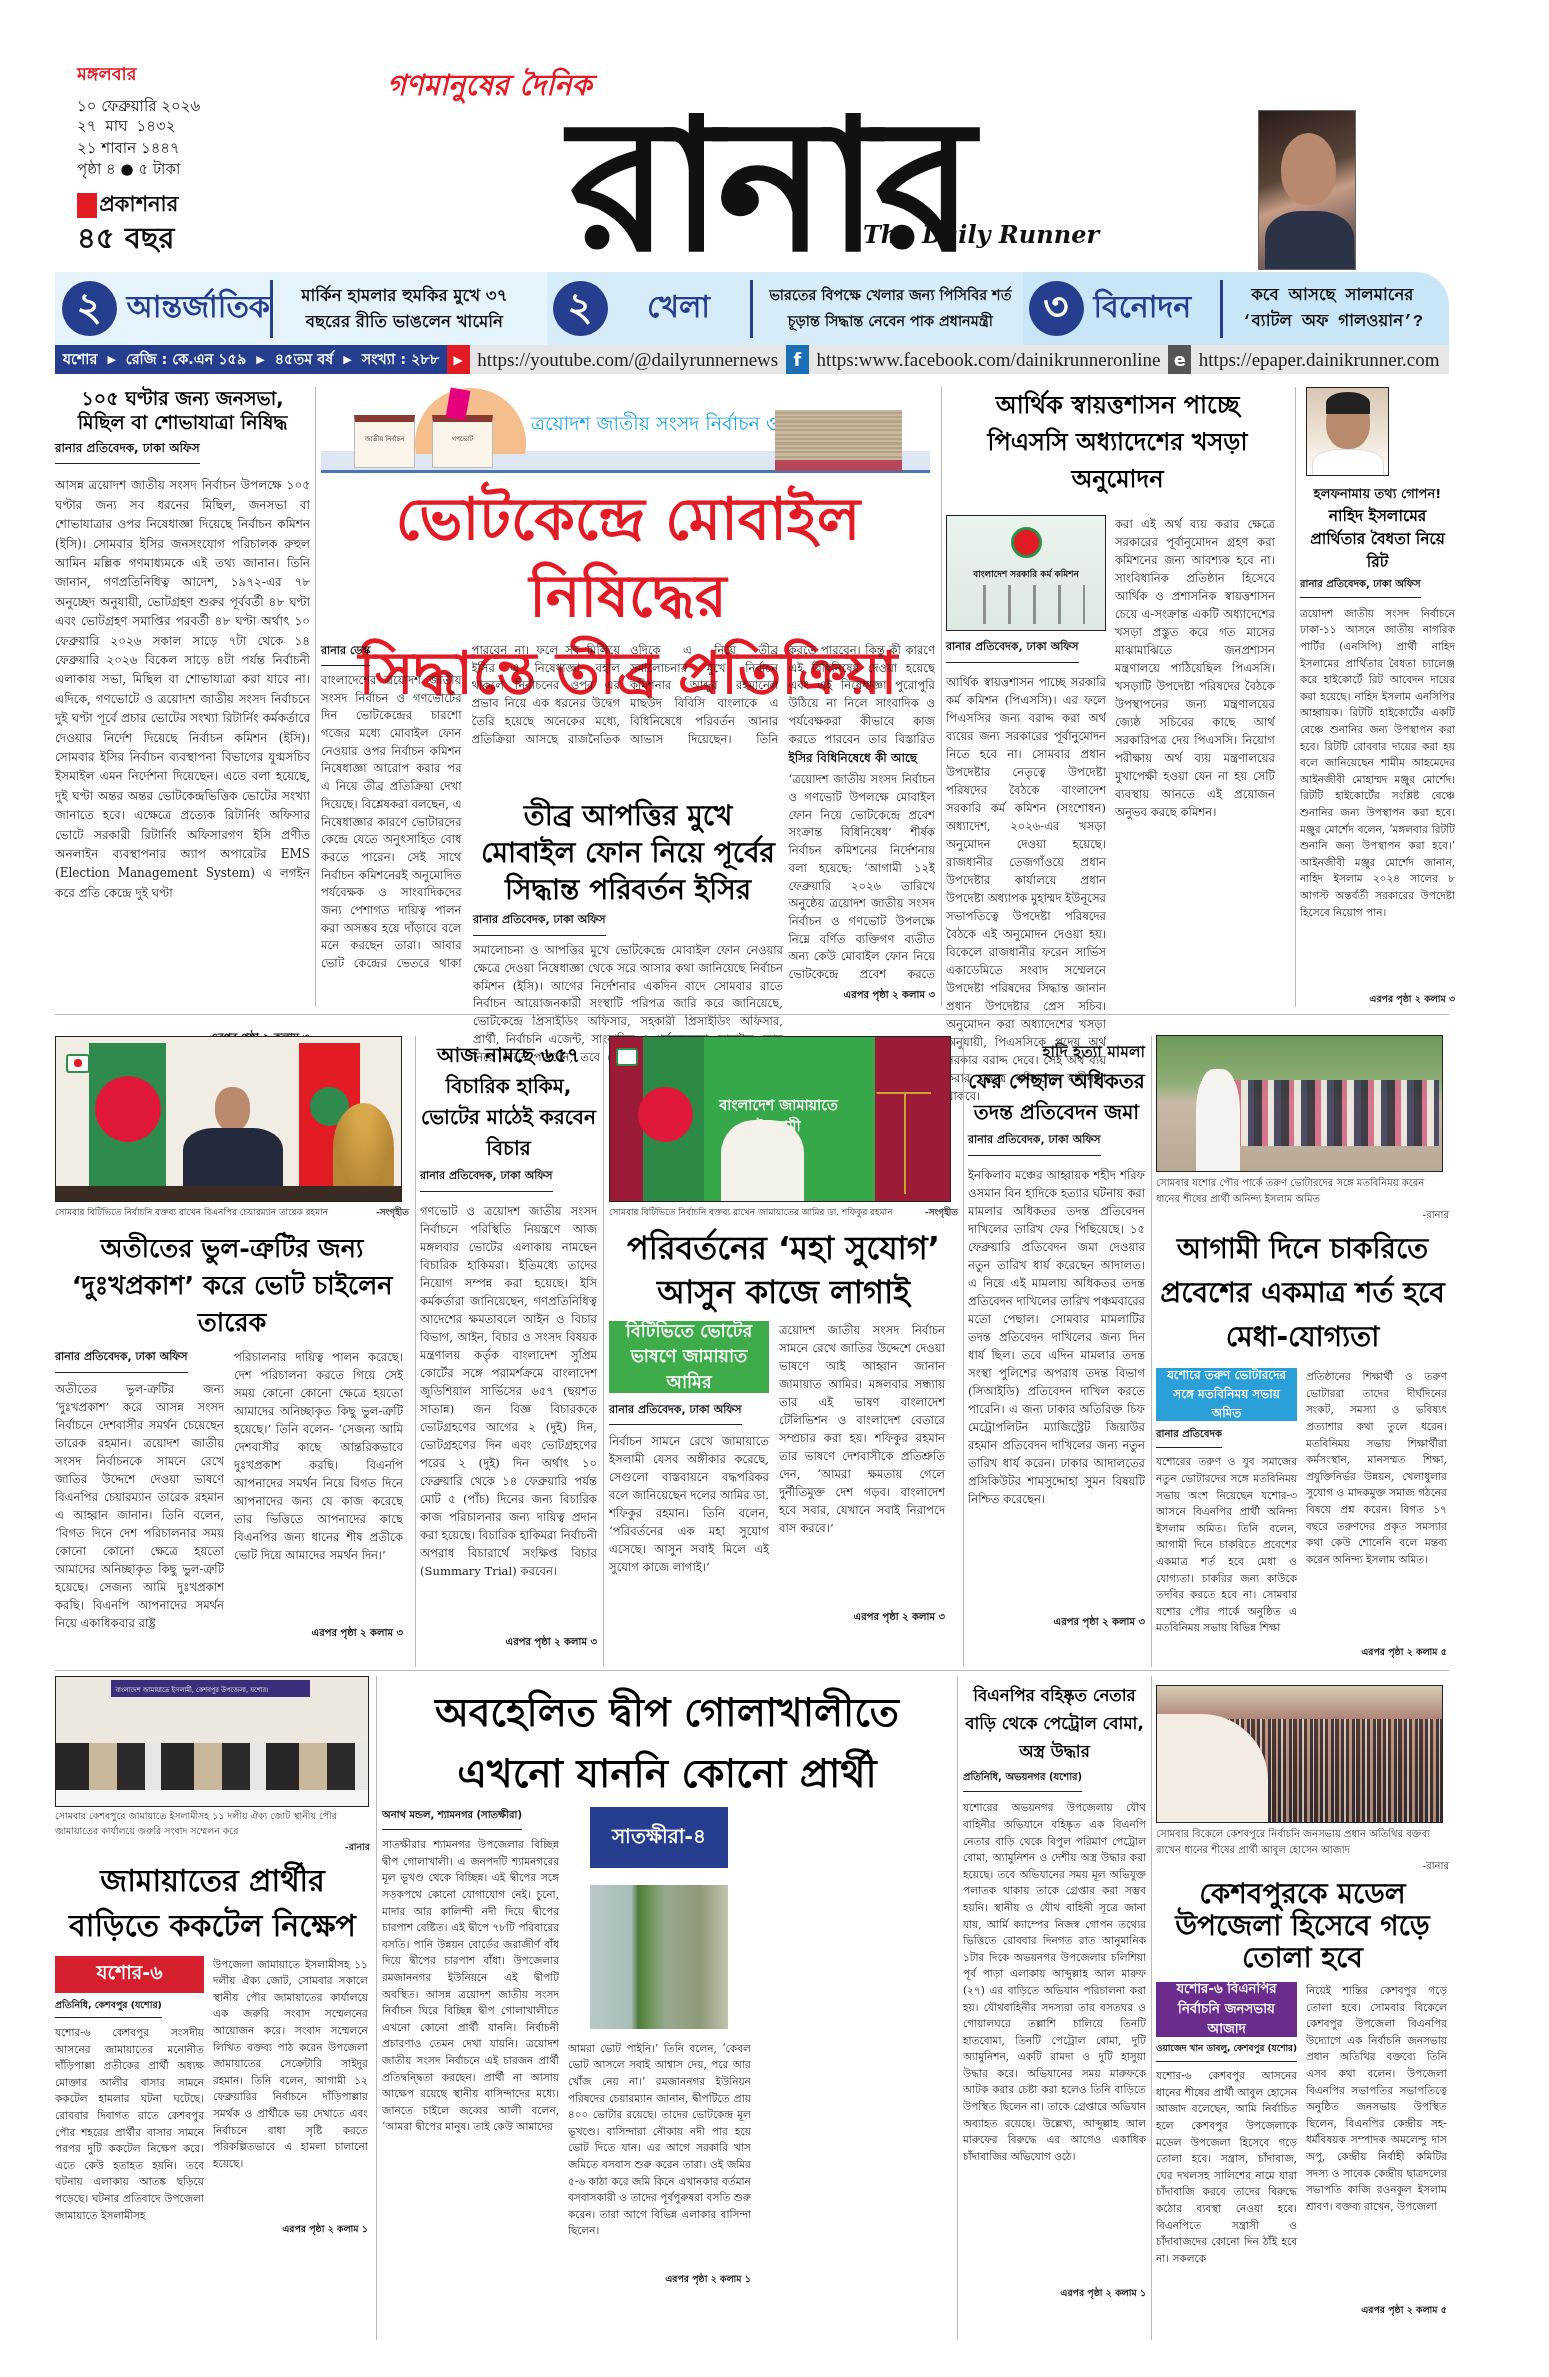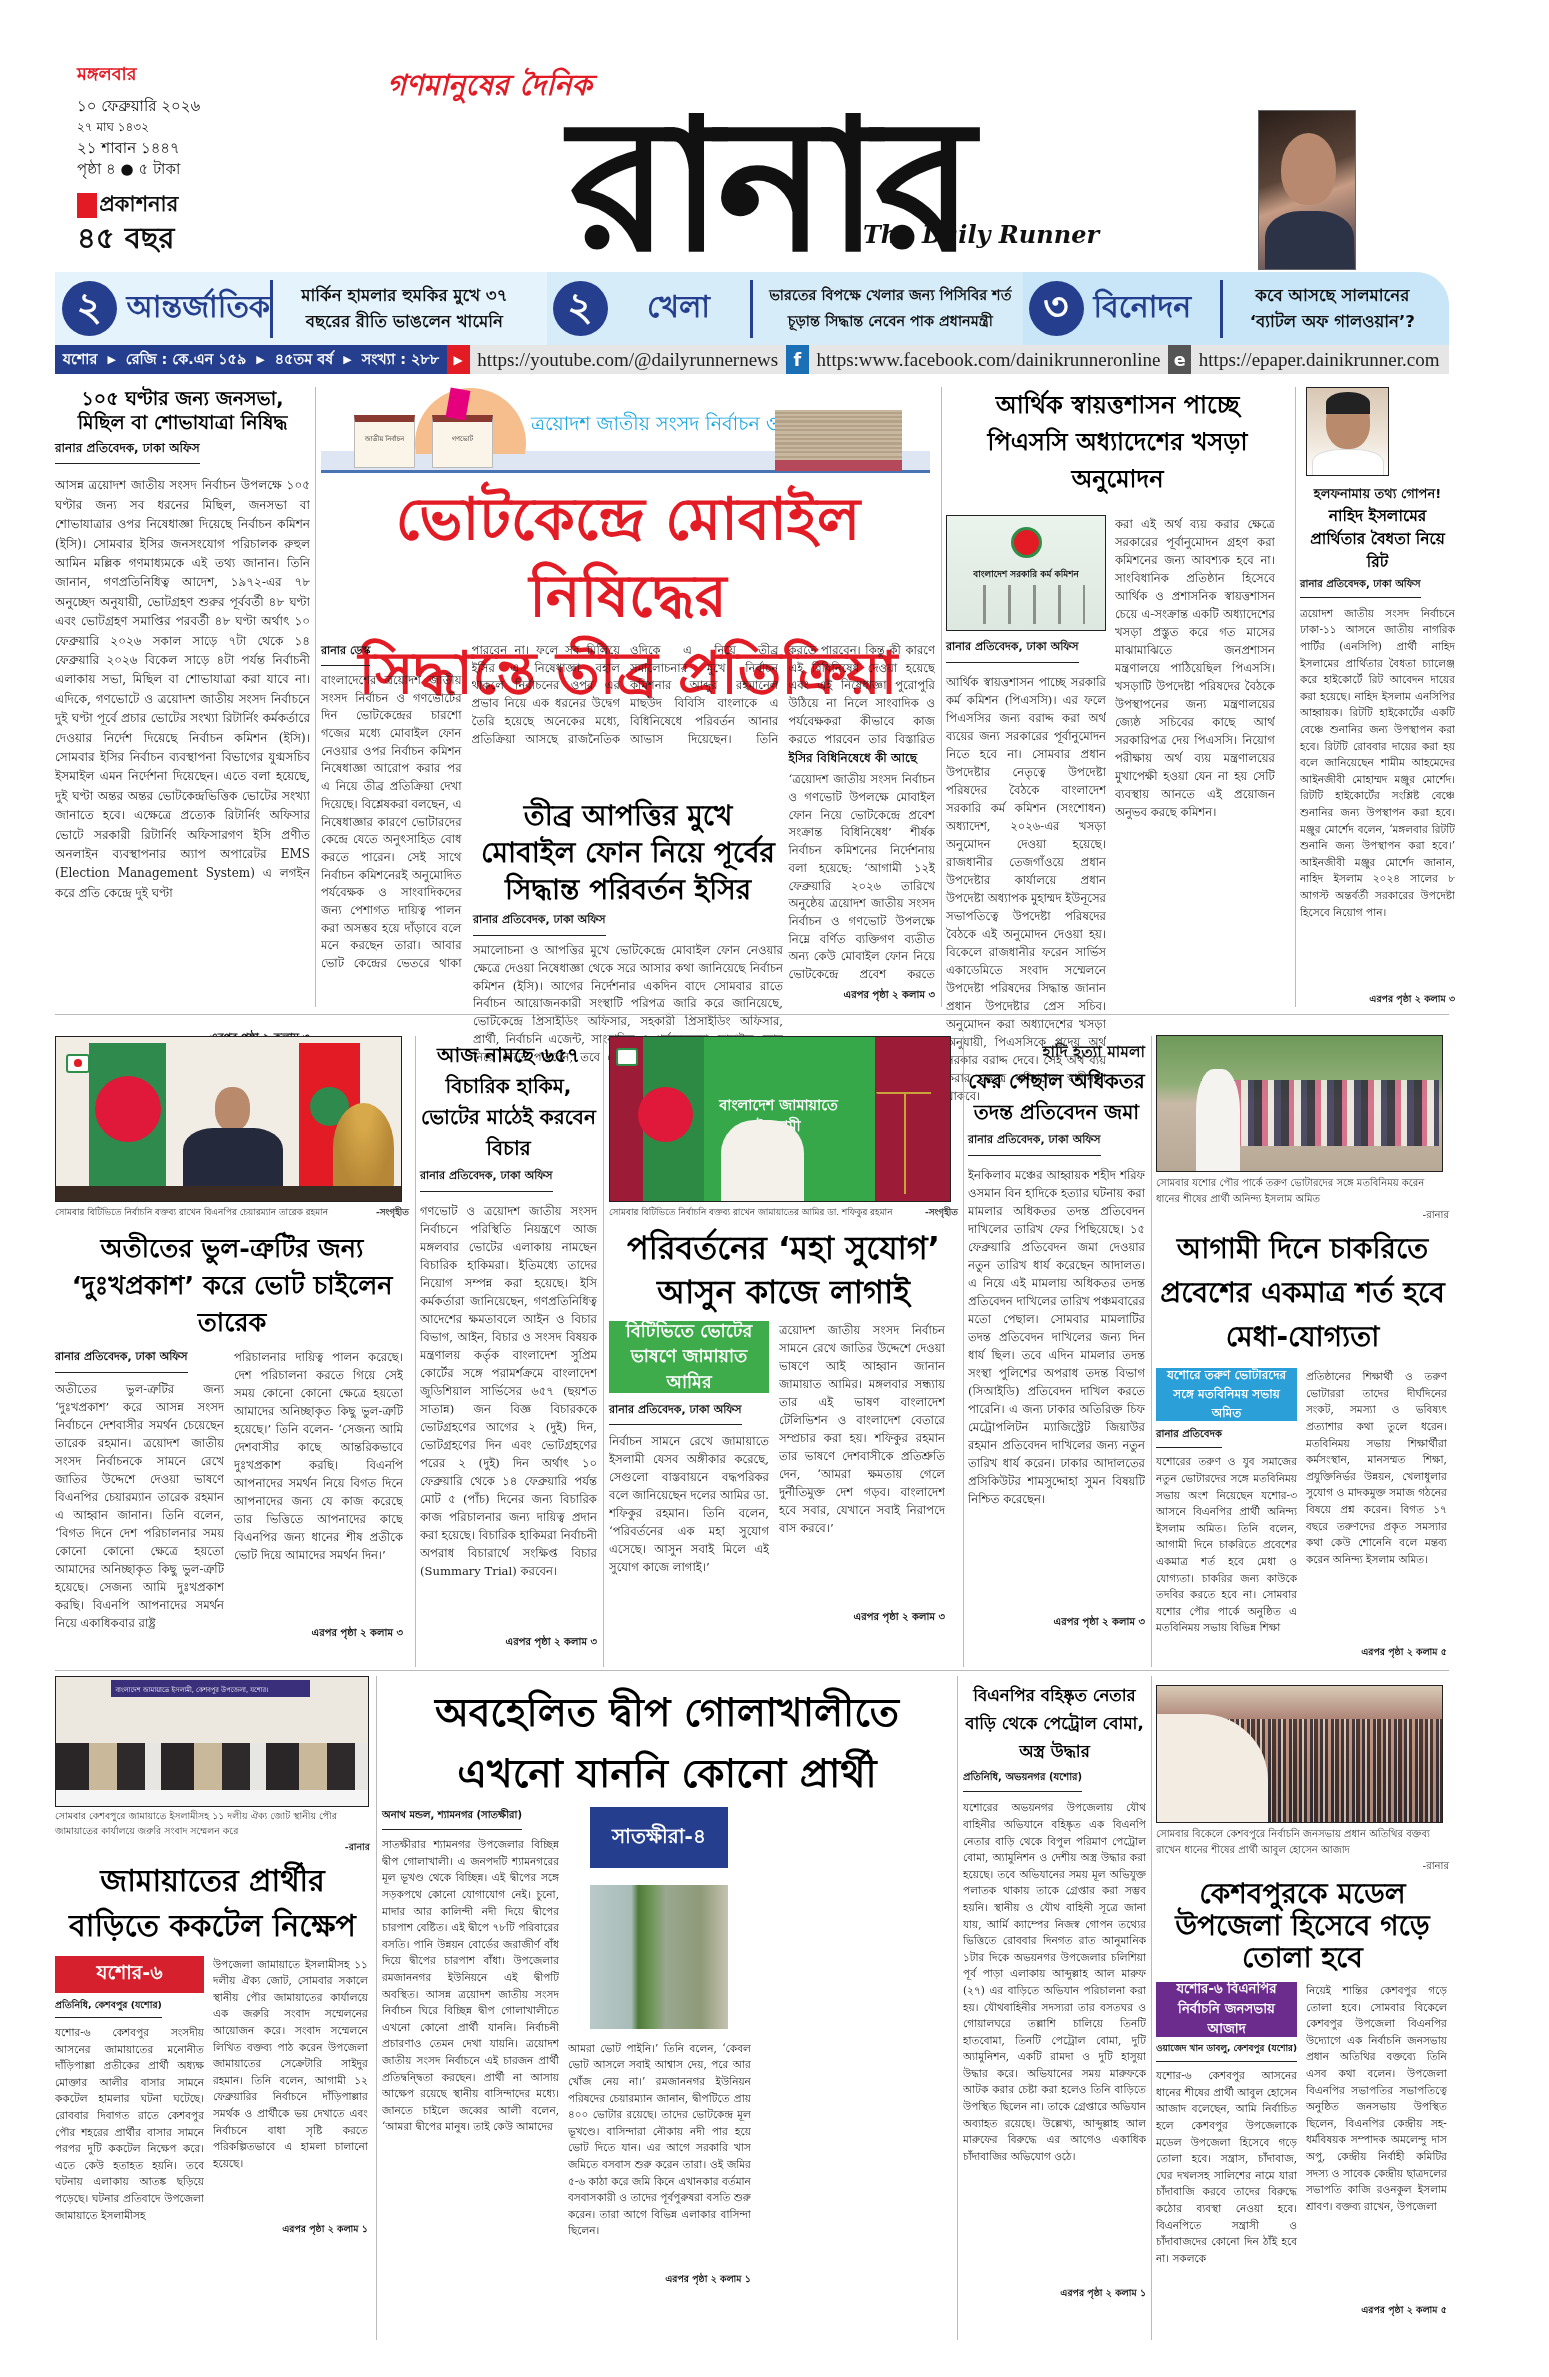"২৭ মাঘ ১৪৩২" div { font-family: none -> Liberation Mono, monospace; font-size: 12px -> 15px }
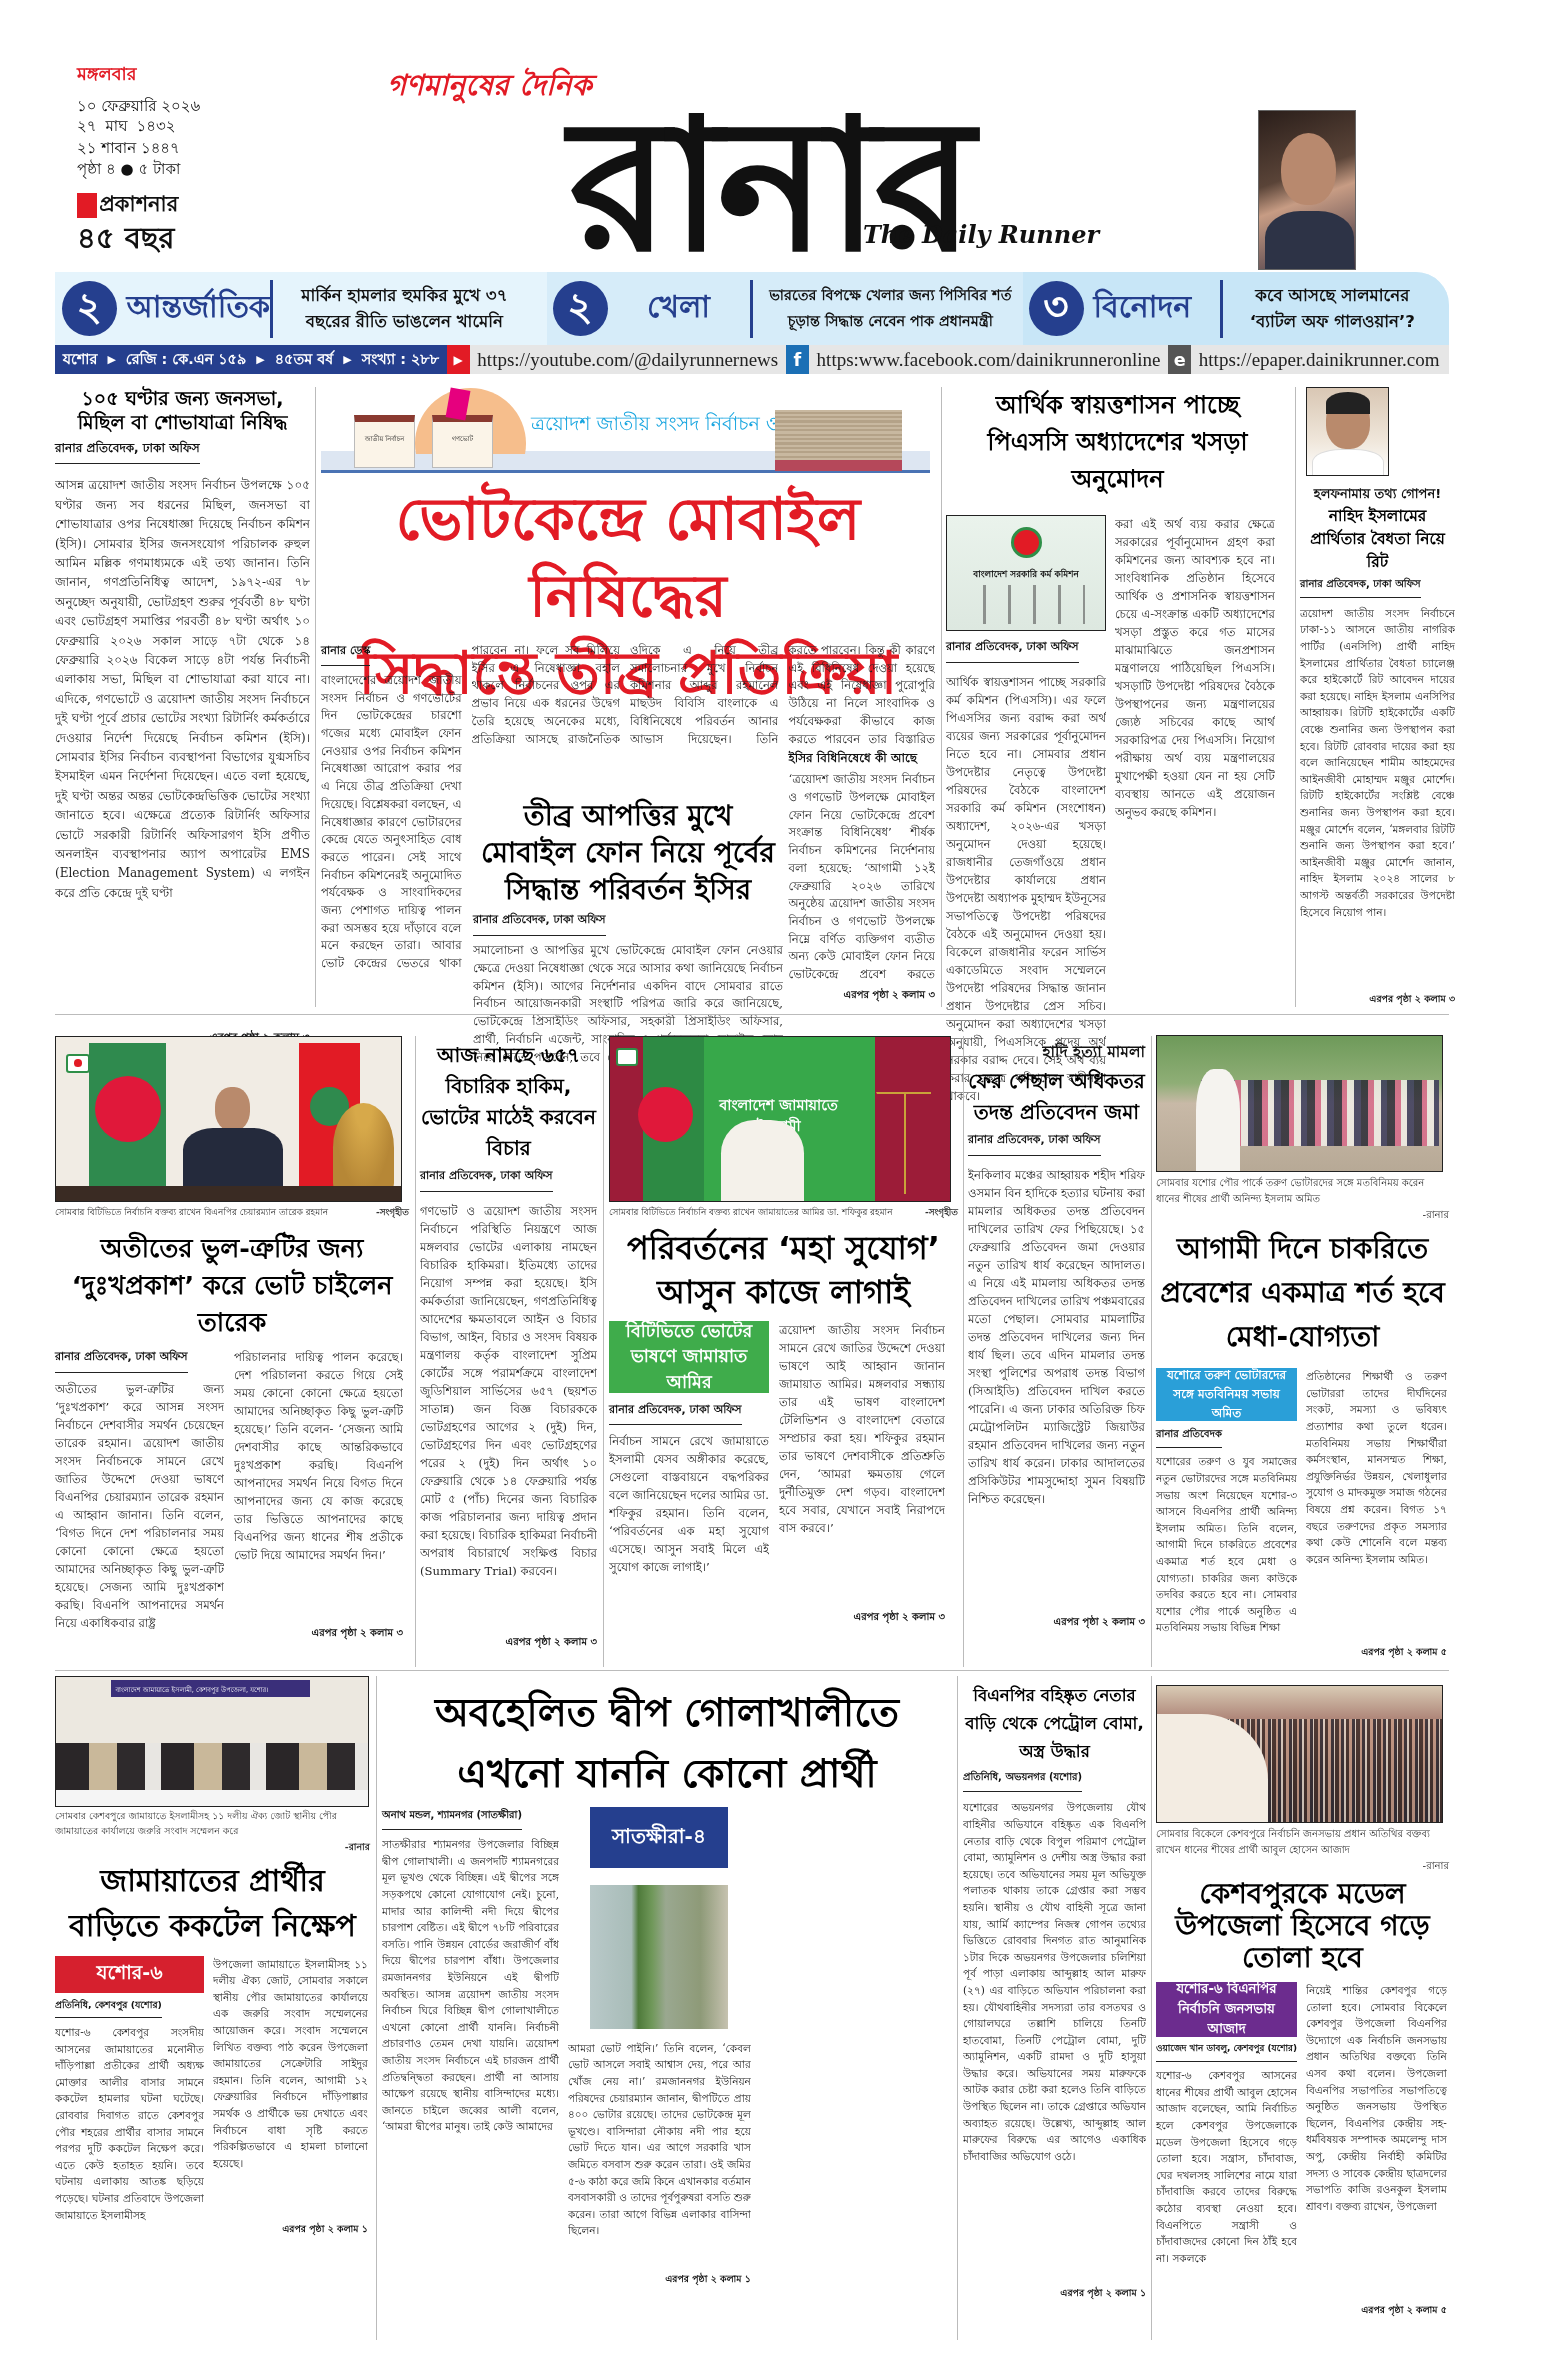"কবে আসছে সালমানের ‘ব্যাটল অফ" div.strip-teaser { font-family: none -> Liberation Mono, monospace }
